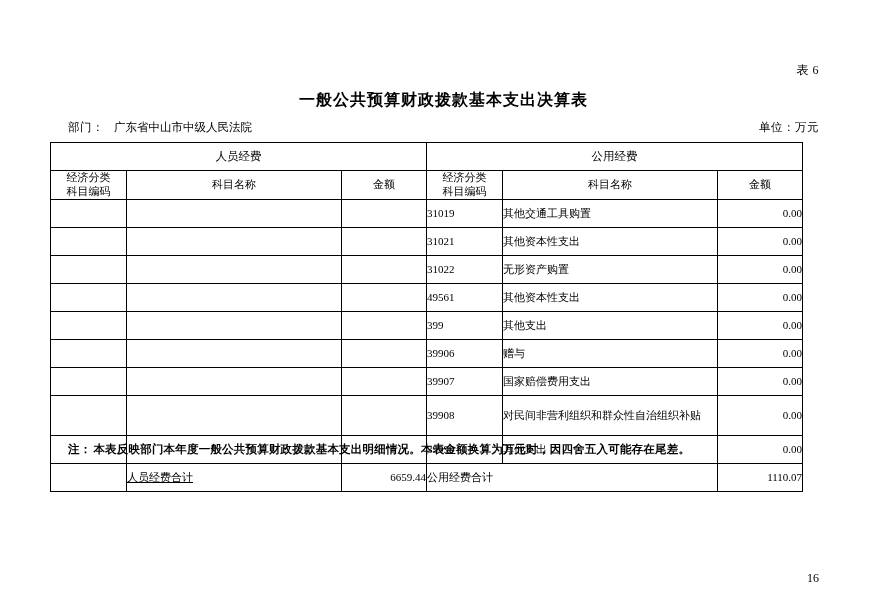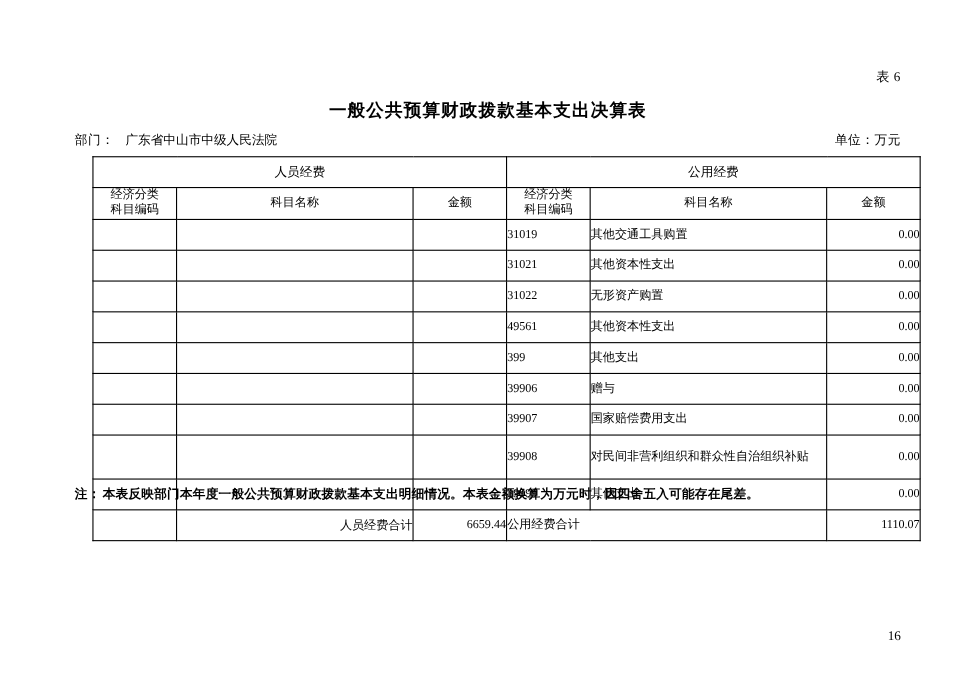"人员经费" table.fin { left: 84px -> 50px }
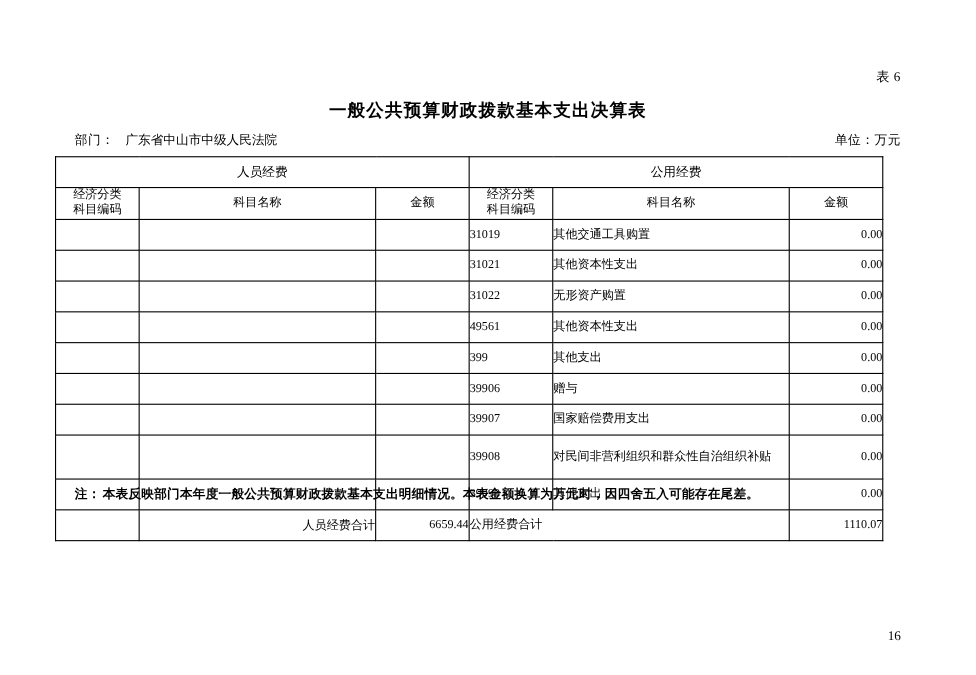"人员经费合计" .c-total-name { text-align: right -> left; text-decoration: none -> underline }
